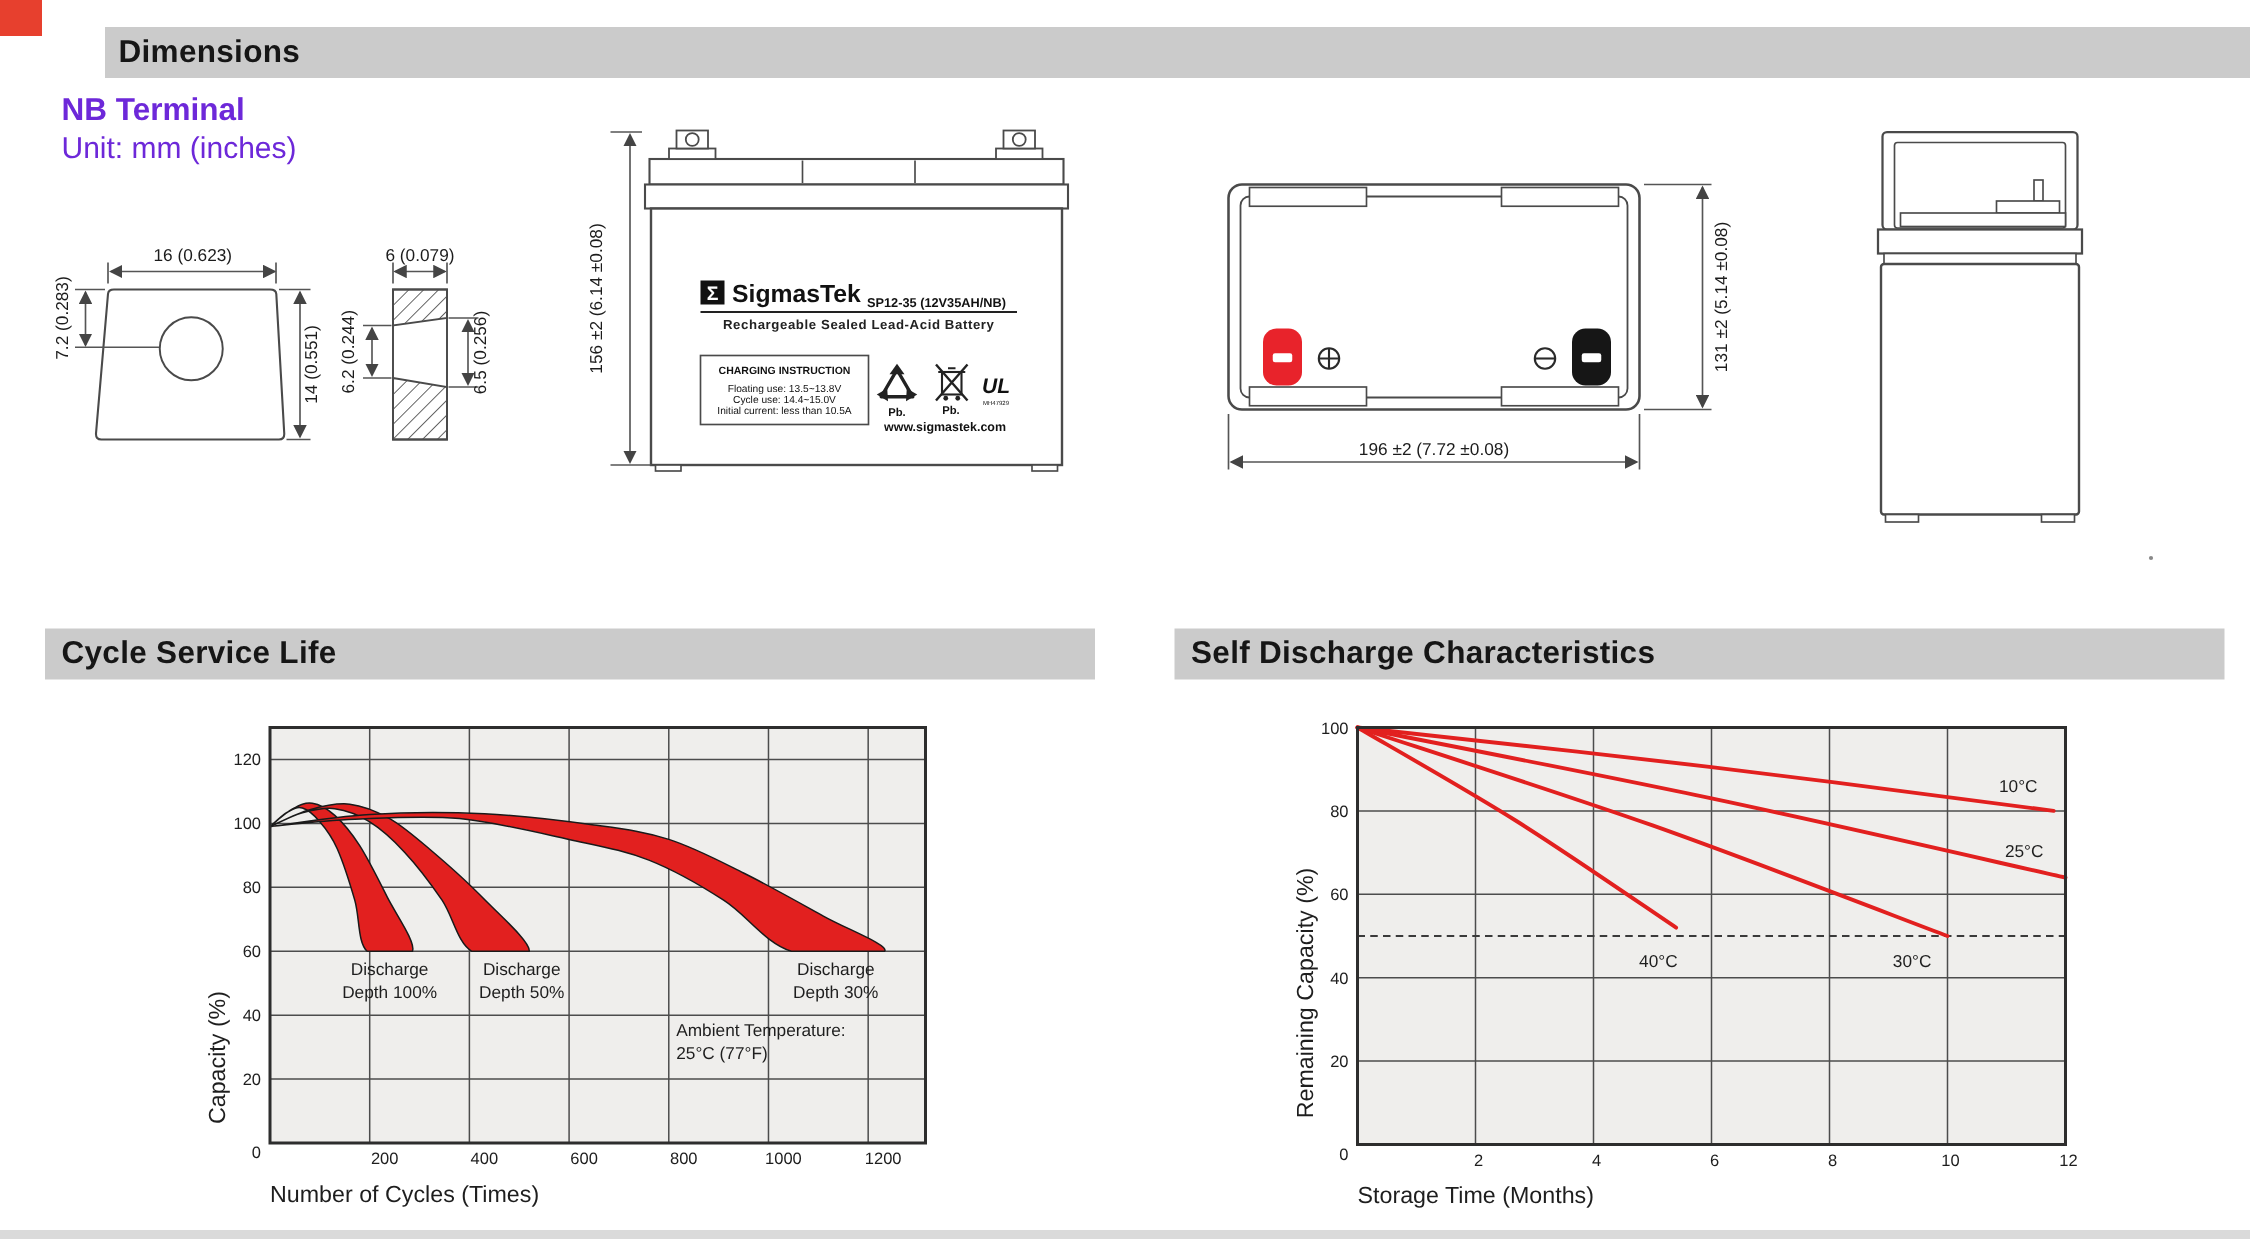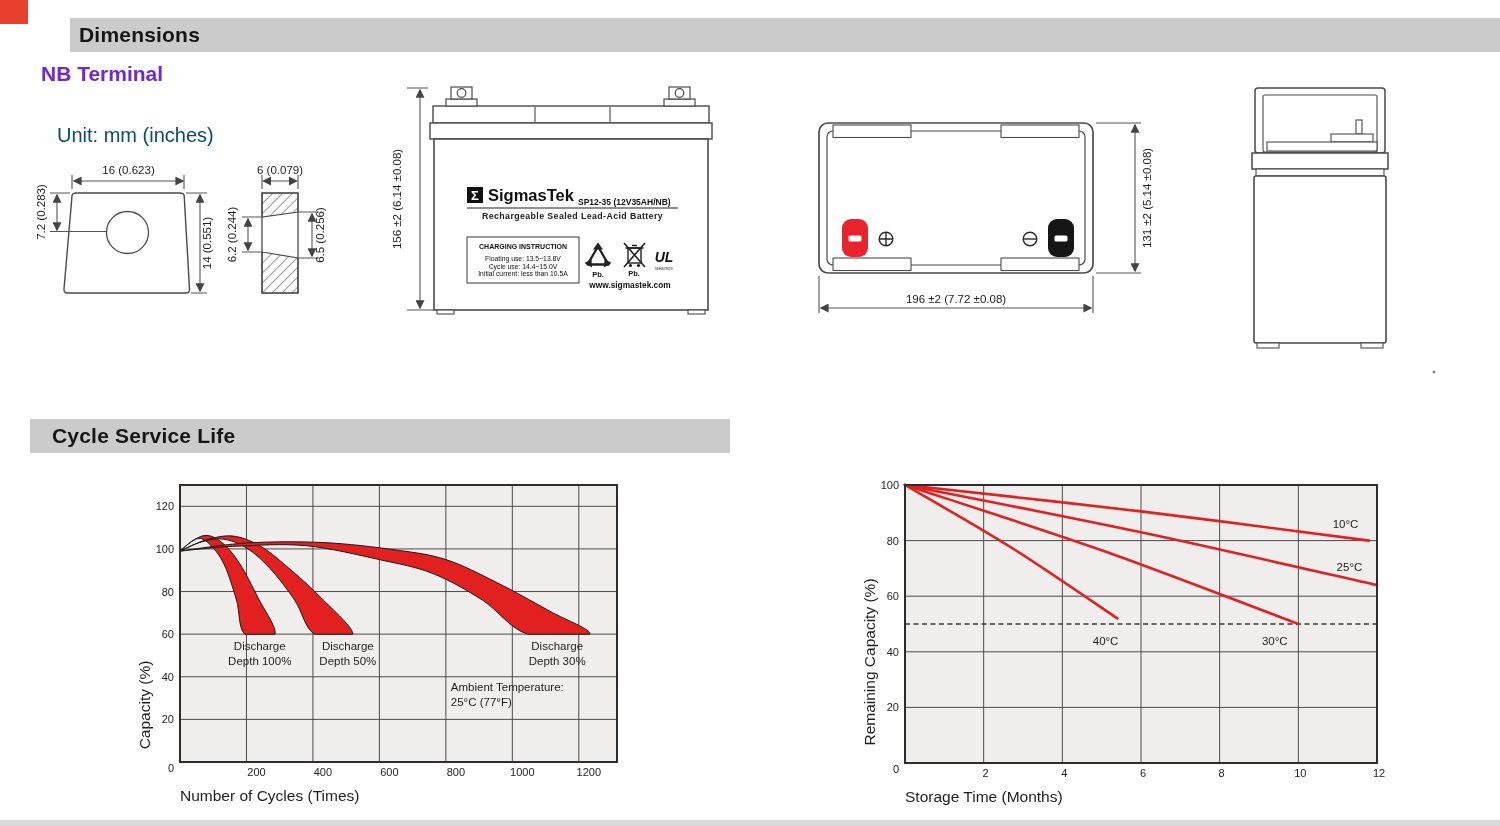"Unit: mm (inches)" .unit-note { color: #0c4a6e -> #6d28d9; left: 57px -> 41px; margin-top: 36px -> none }
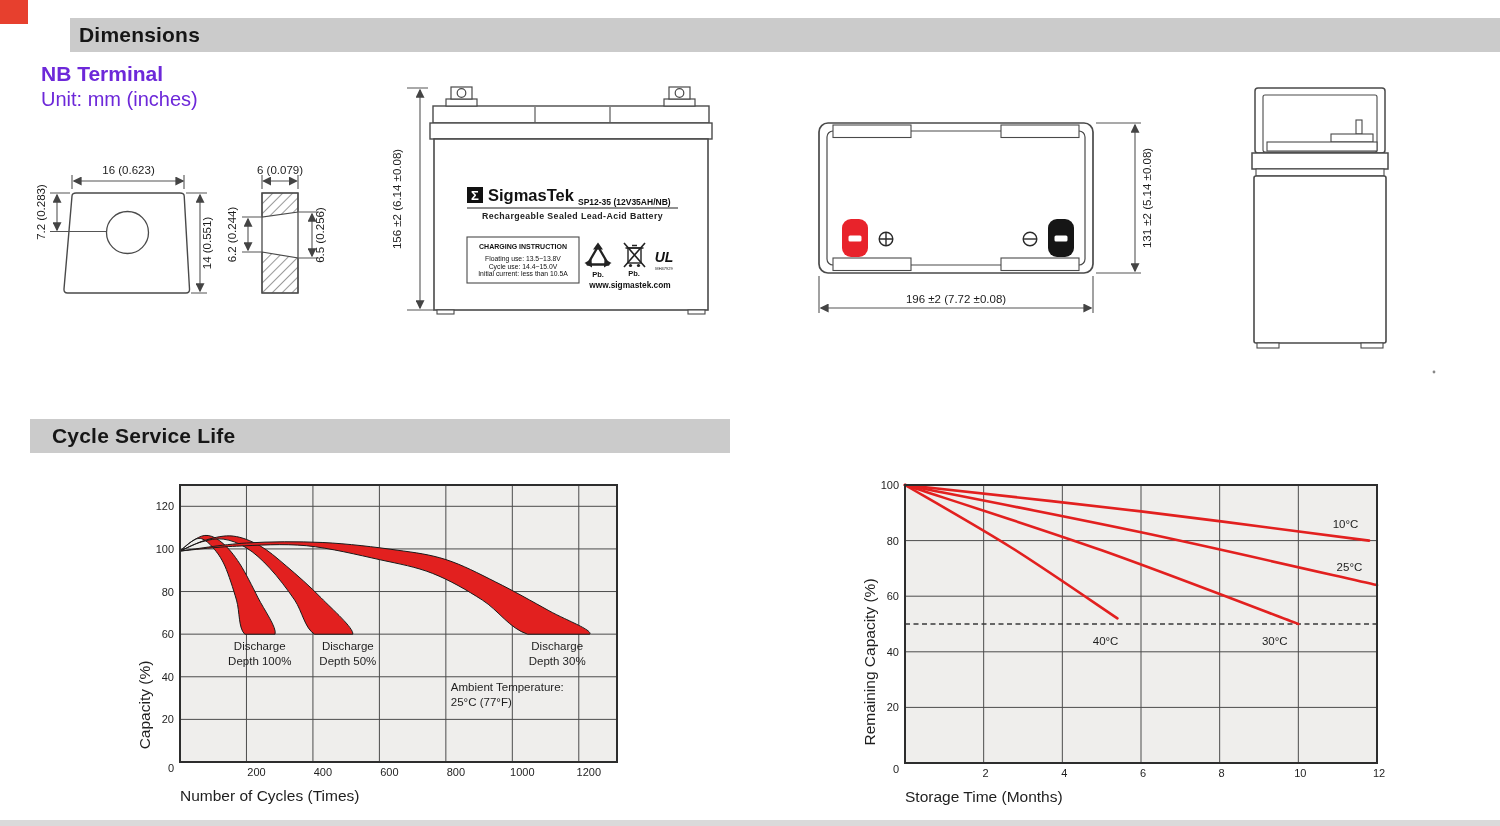"Cycle Service Life" #bar-cycle span { padding-left: 22px -> 11px }
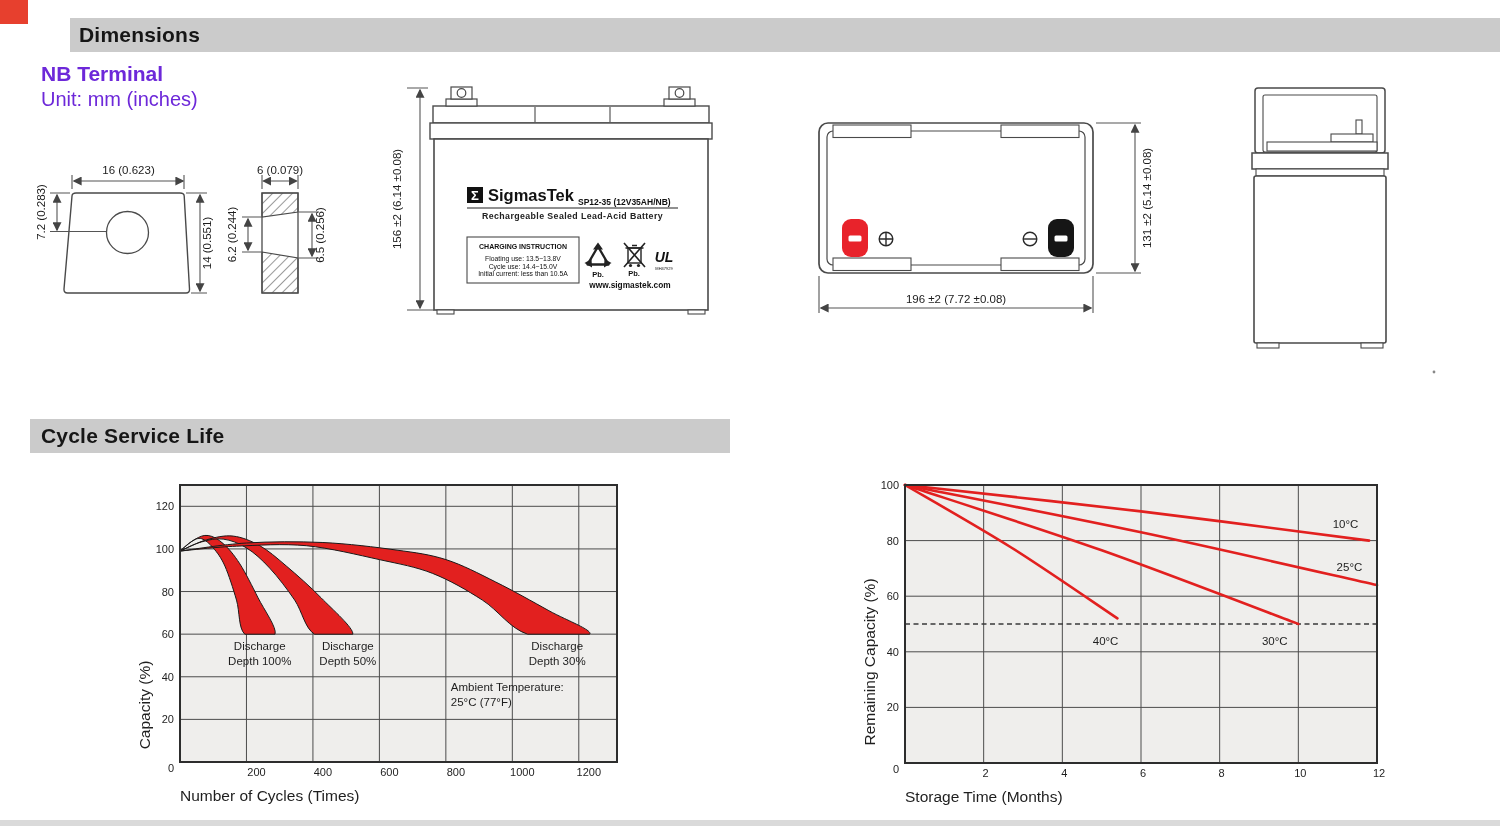"Self Discharge Characteristics" div.section-bar { html: none -> <div> <span>Self Discharge Characteristics</span> </div> }
